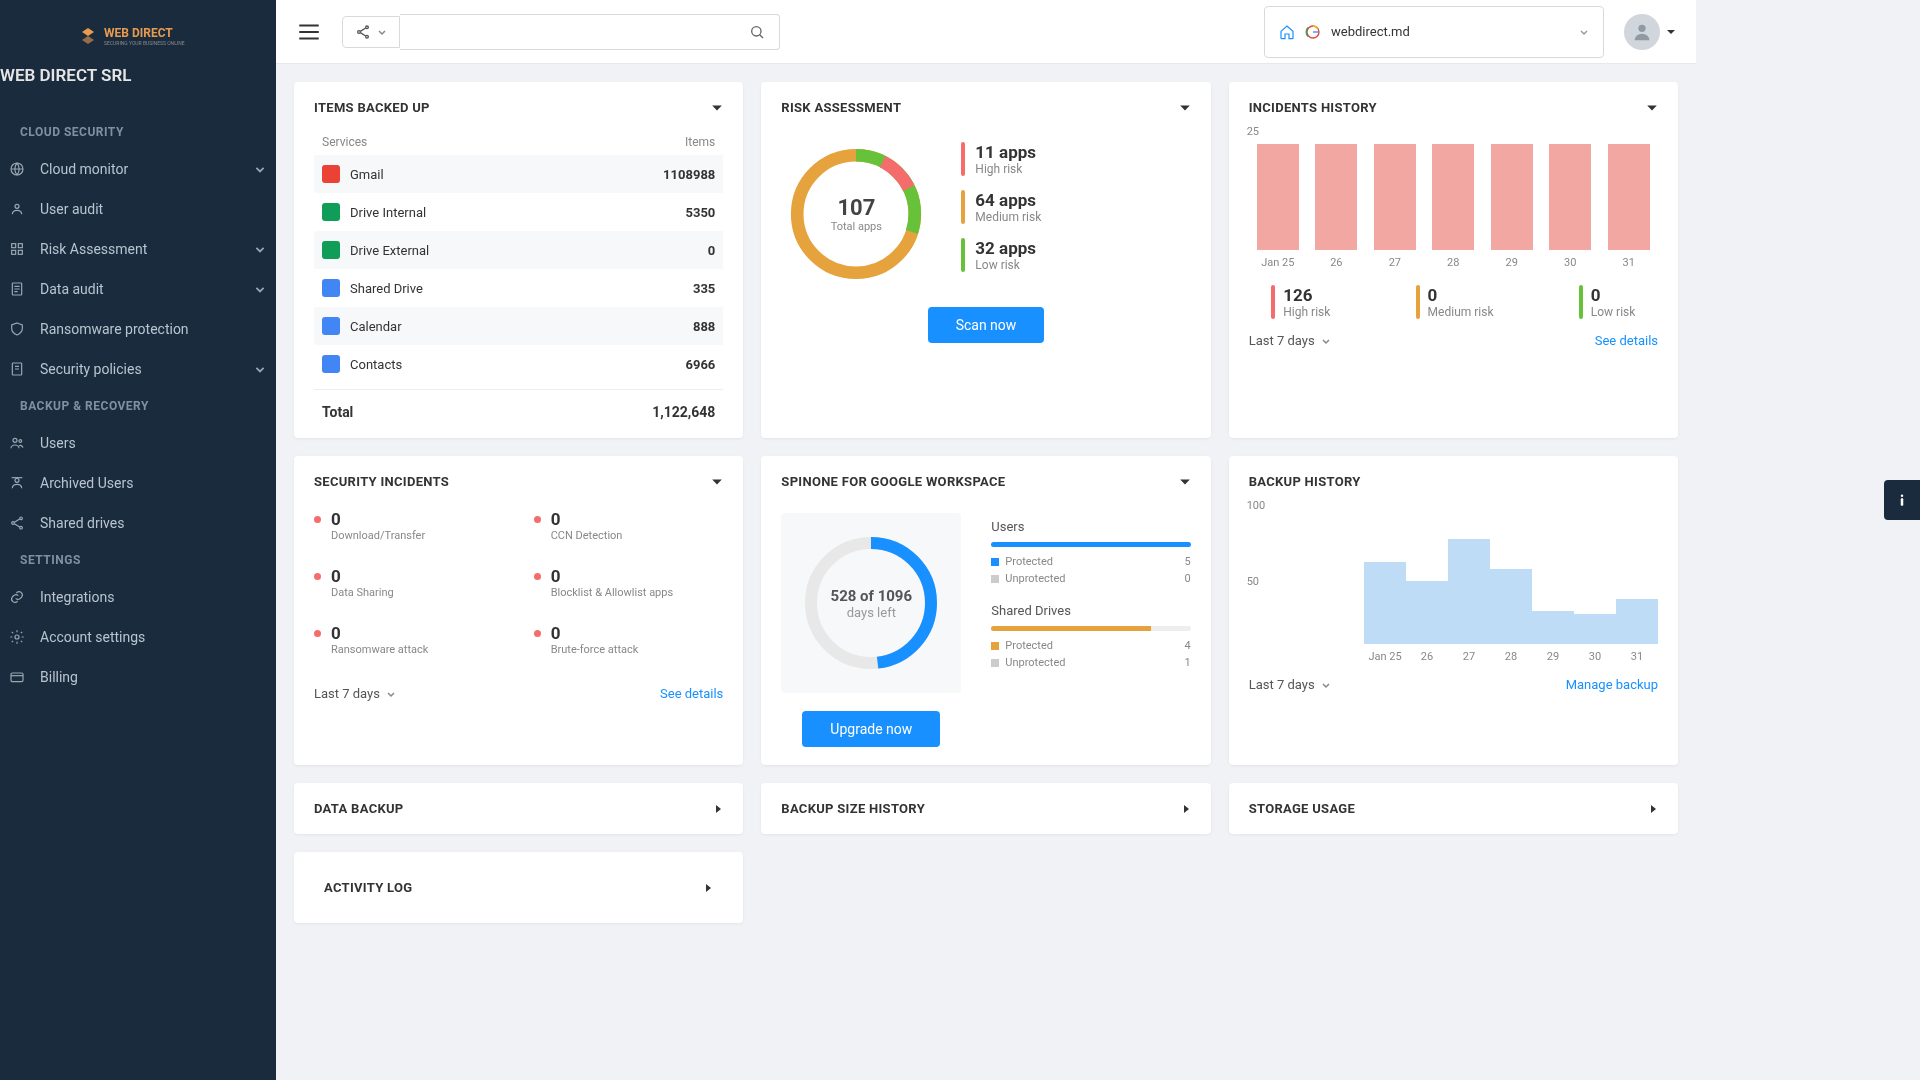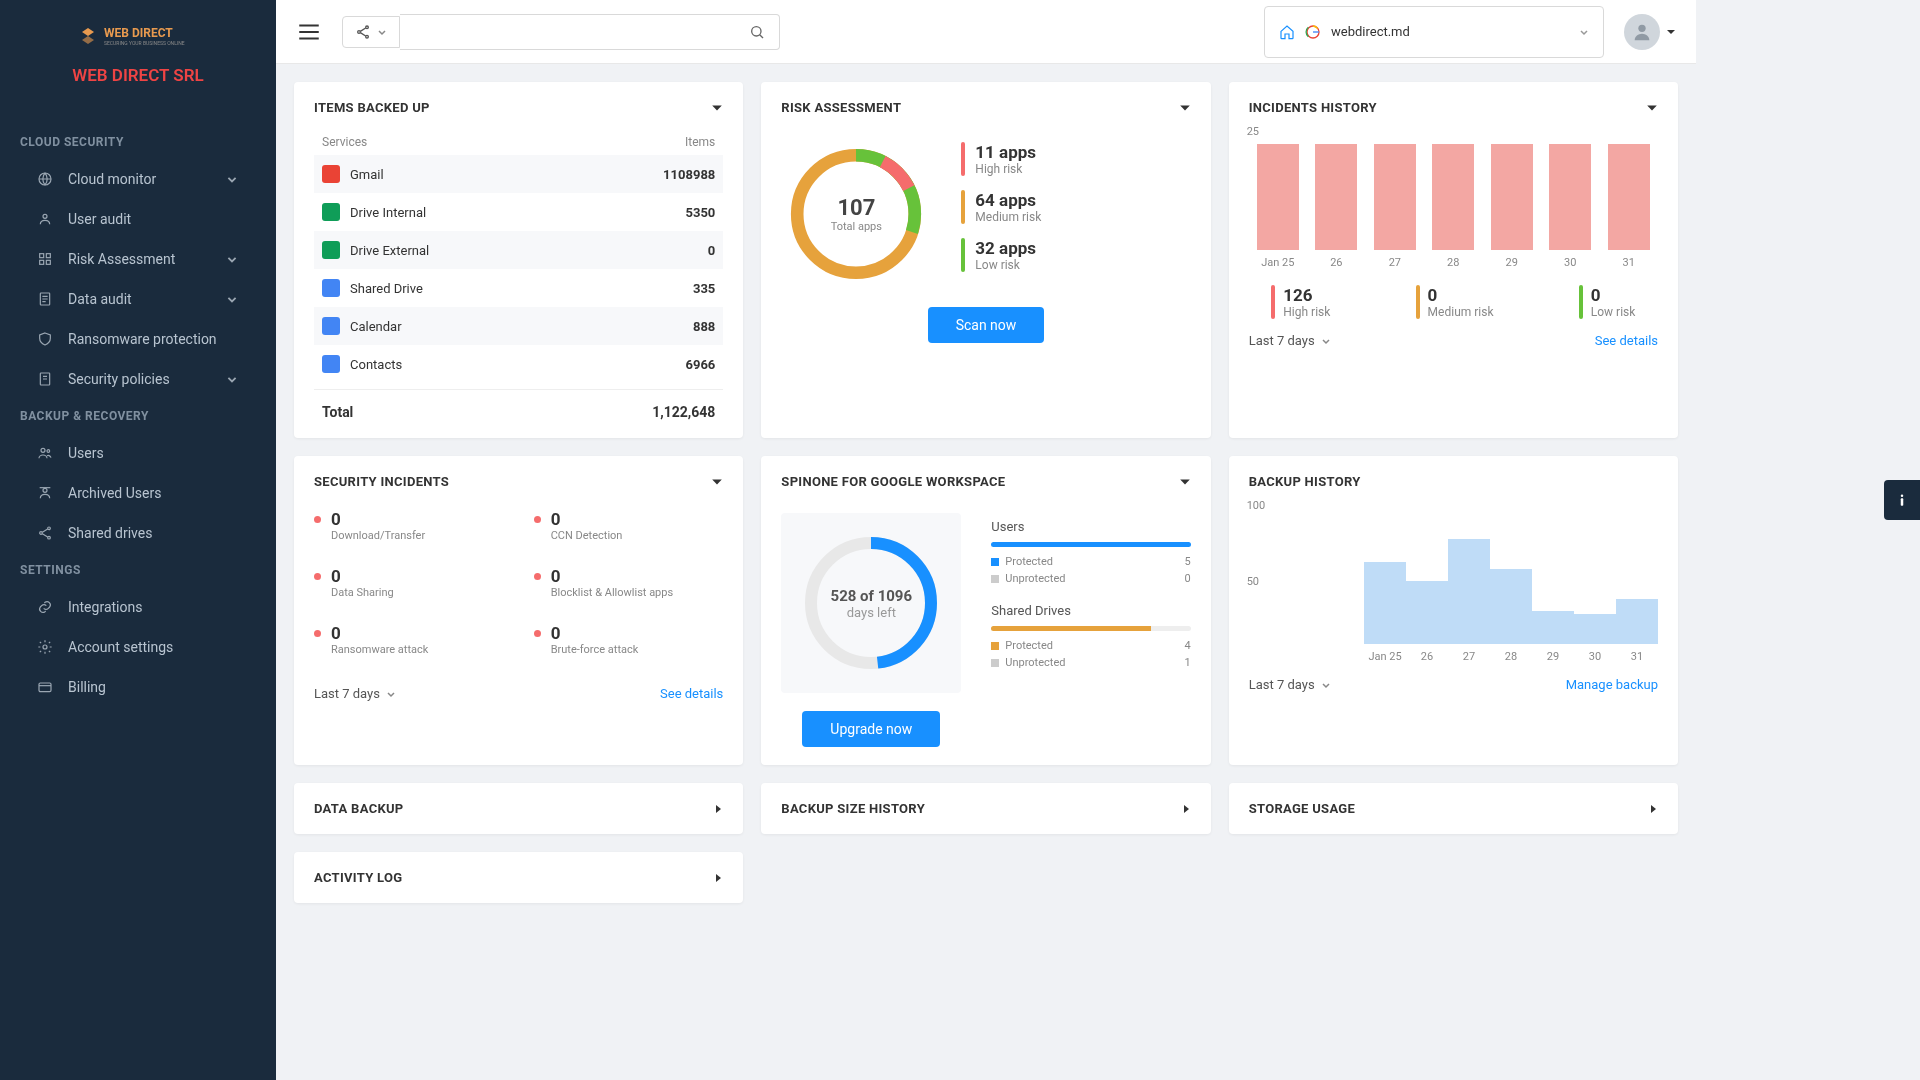"WEB DIRECT SRL" .company-name { color: #ef4444 -> #e5e5e5; margin-bottom: 40px -> 30px; text-align: center -> none }
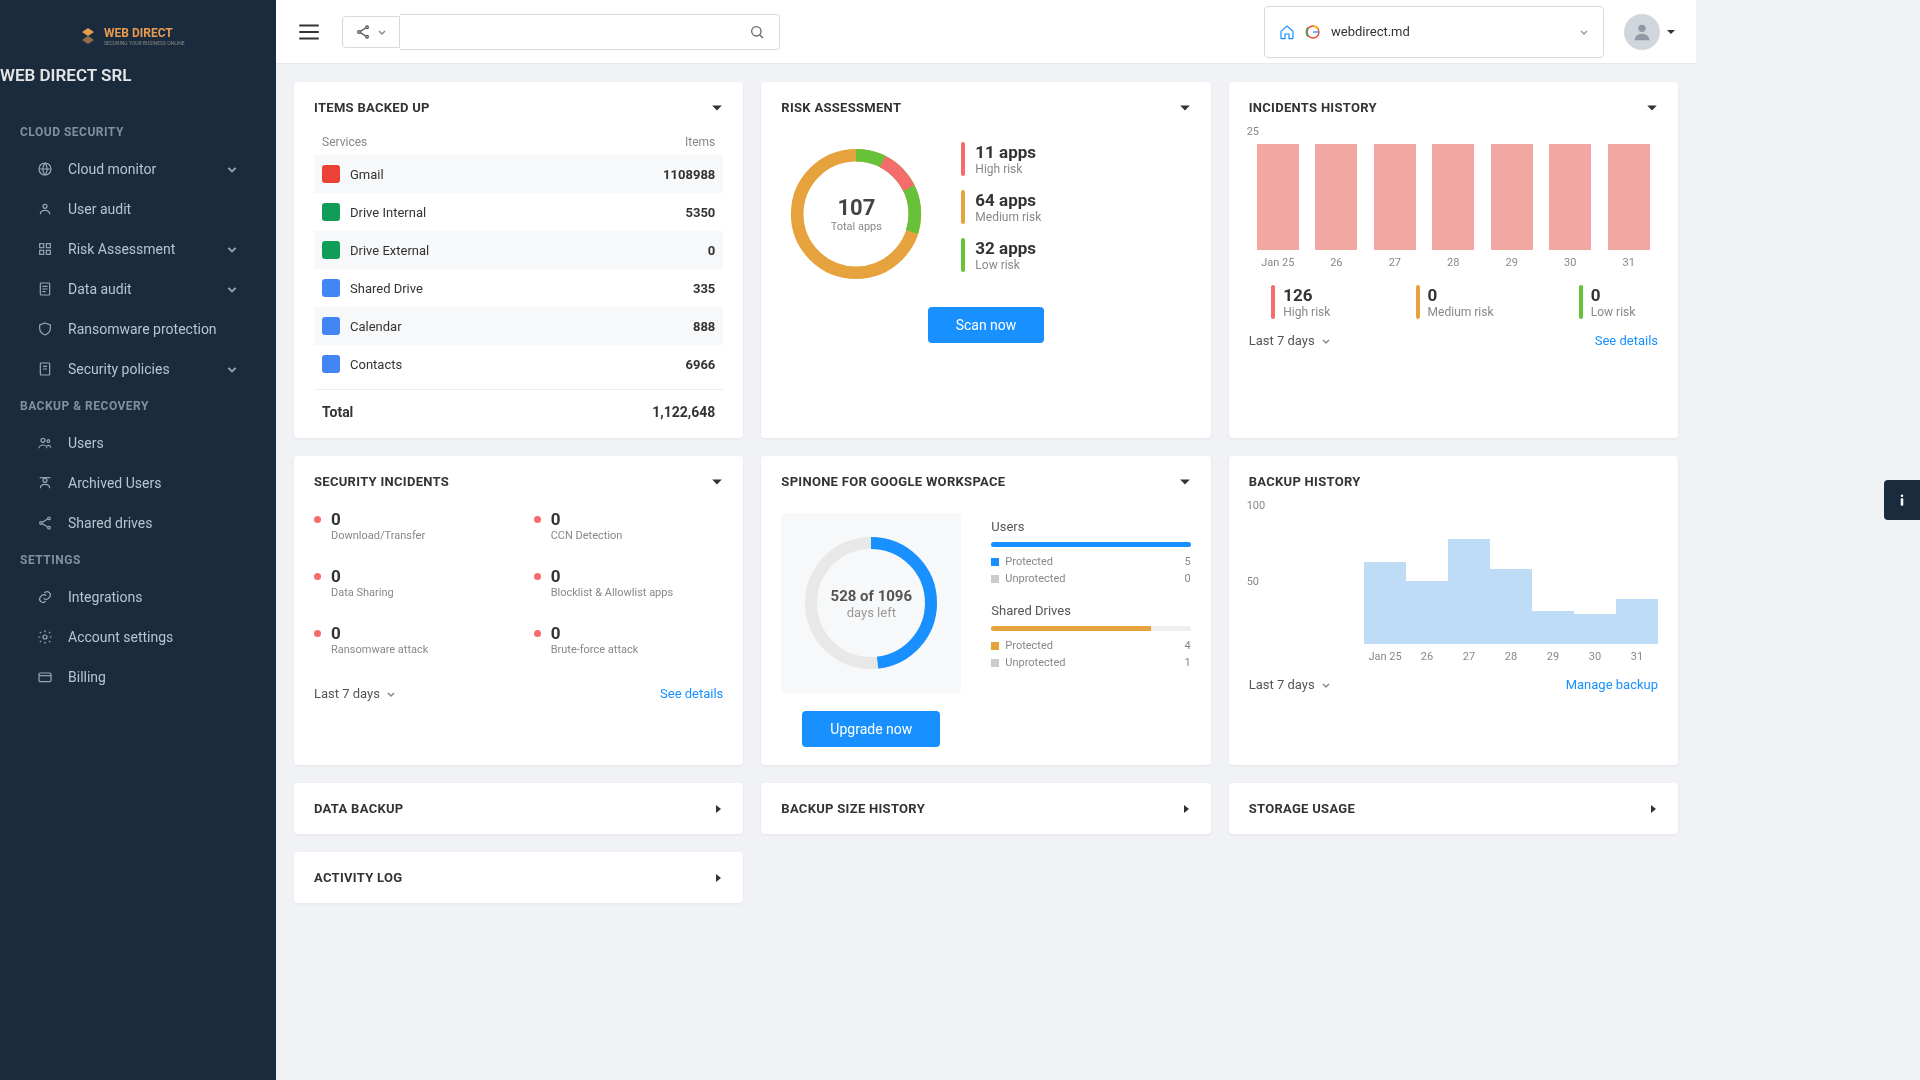"Cloud monitor" .sidebar-item { padding: 11px 36px -> 11px 8px }
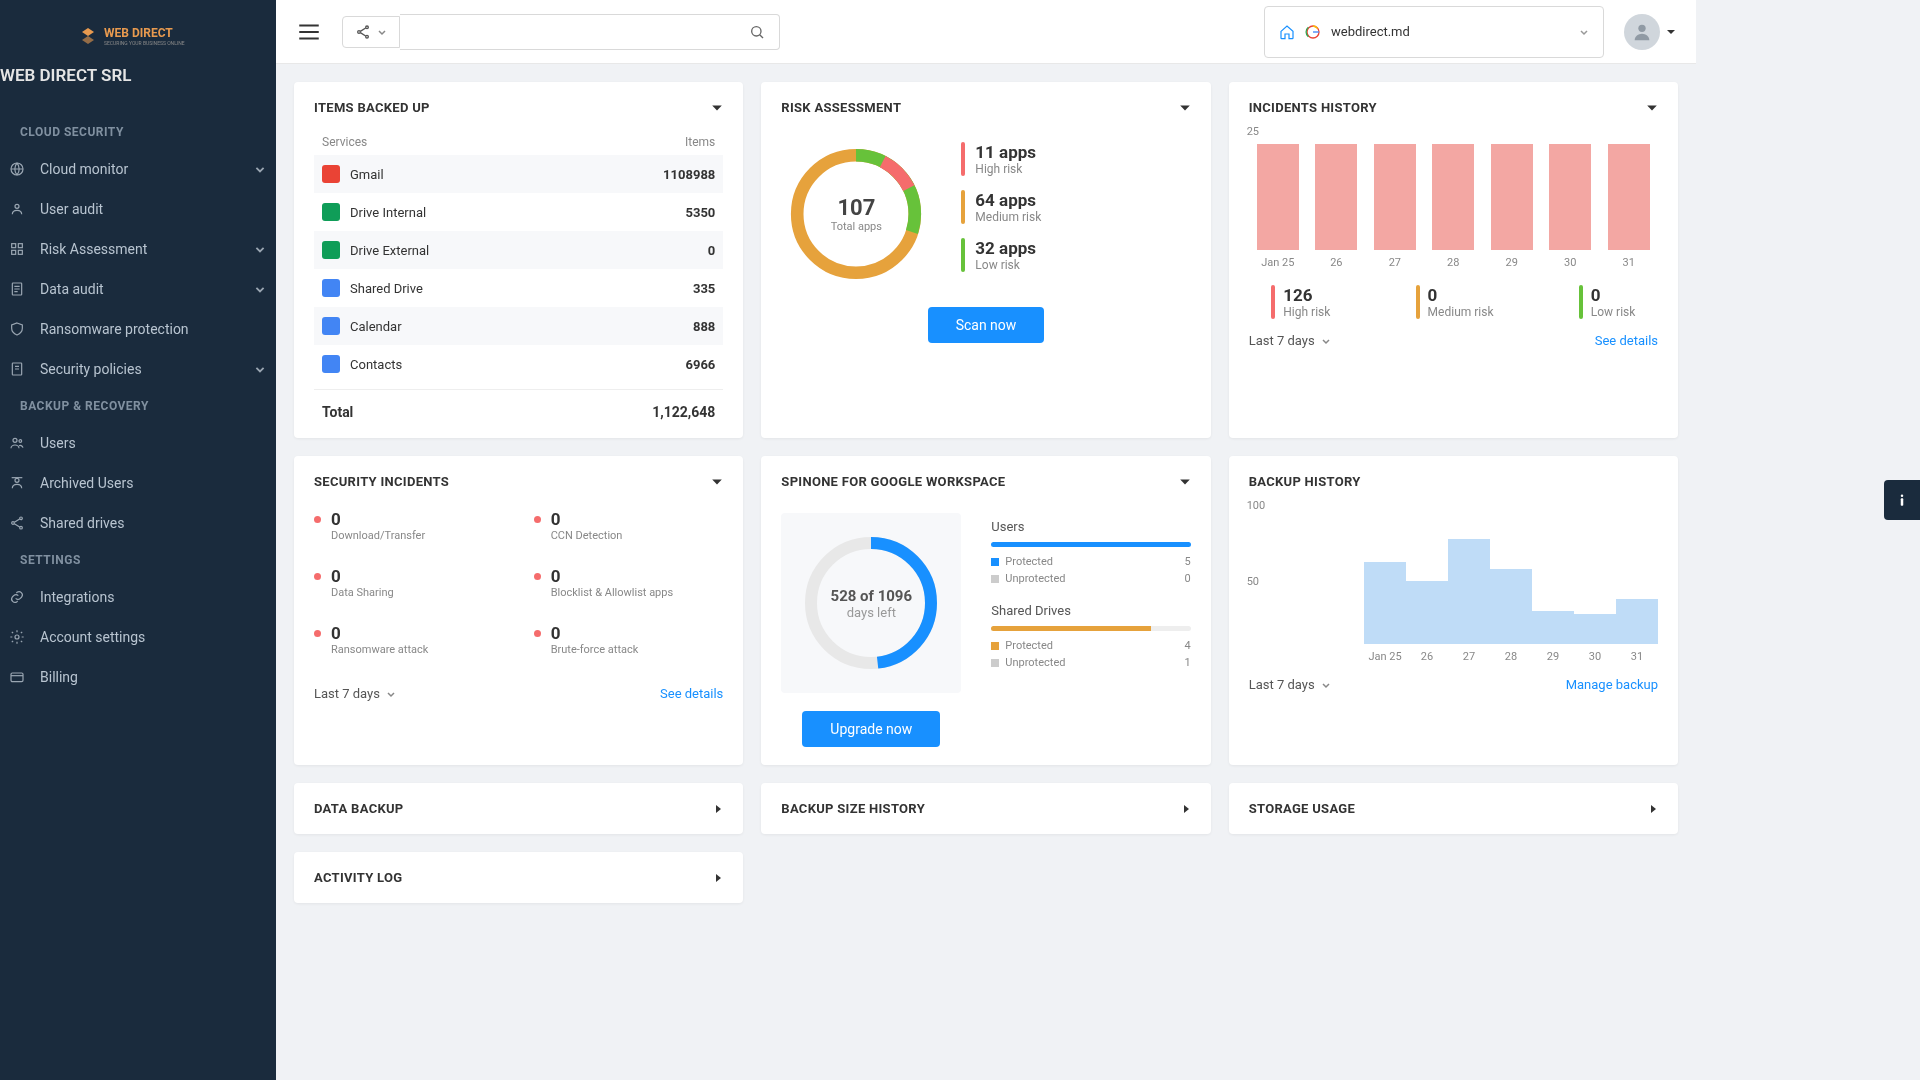"ACTIVITY LOG" div.card-header { margin: 0 -> 10px }
